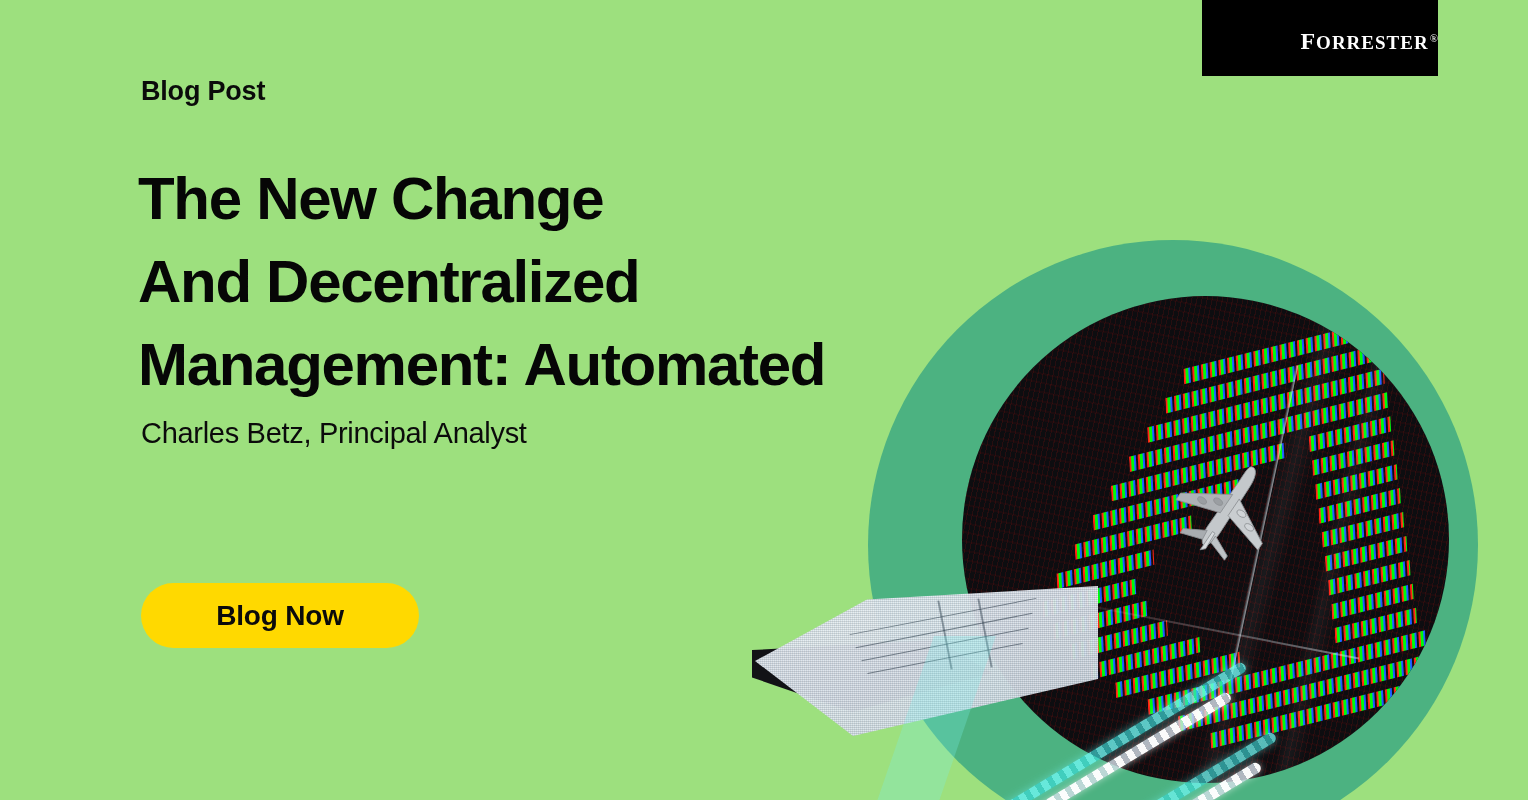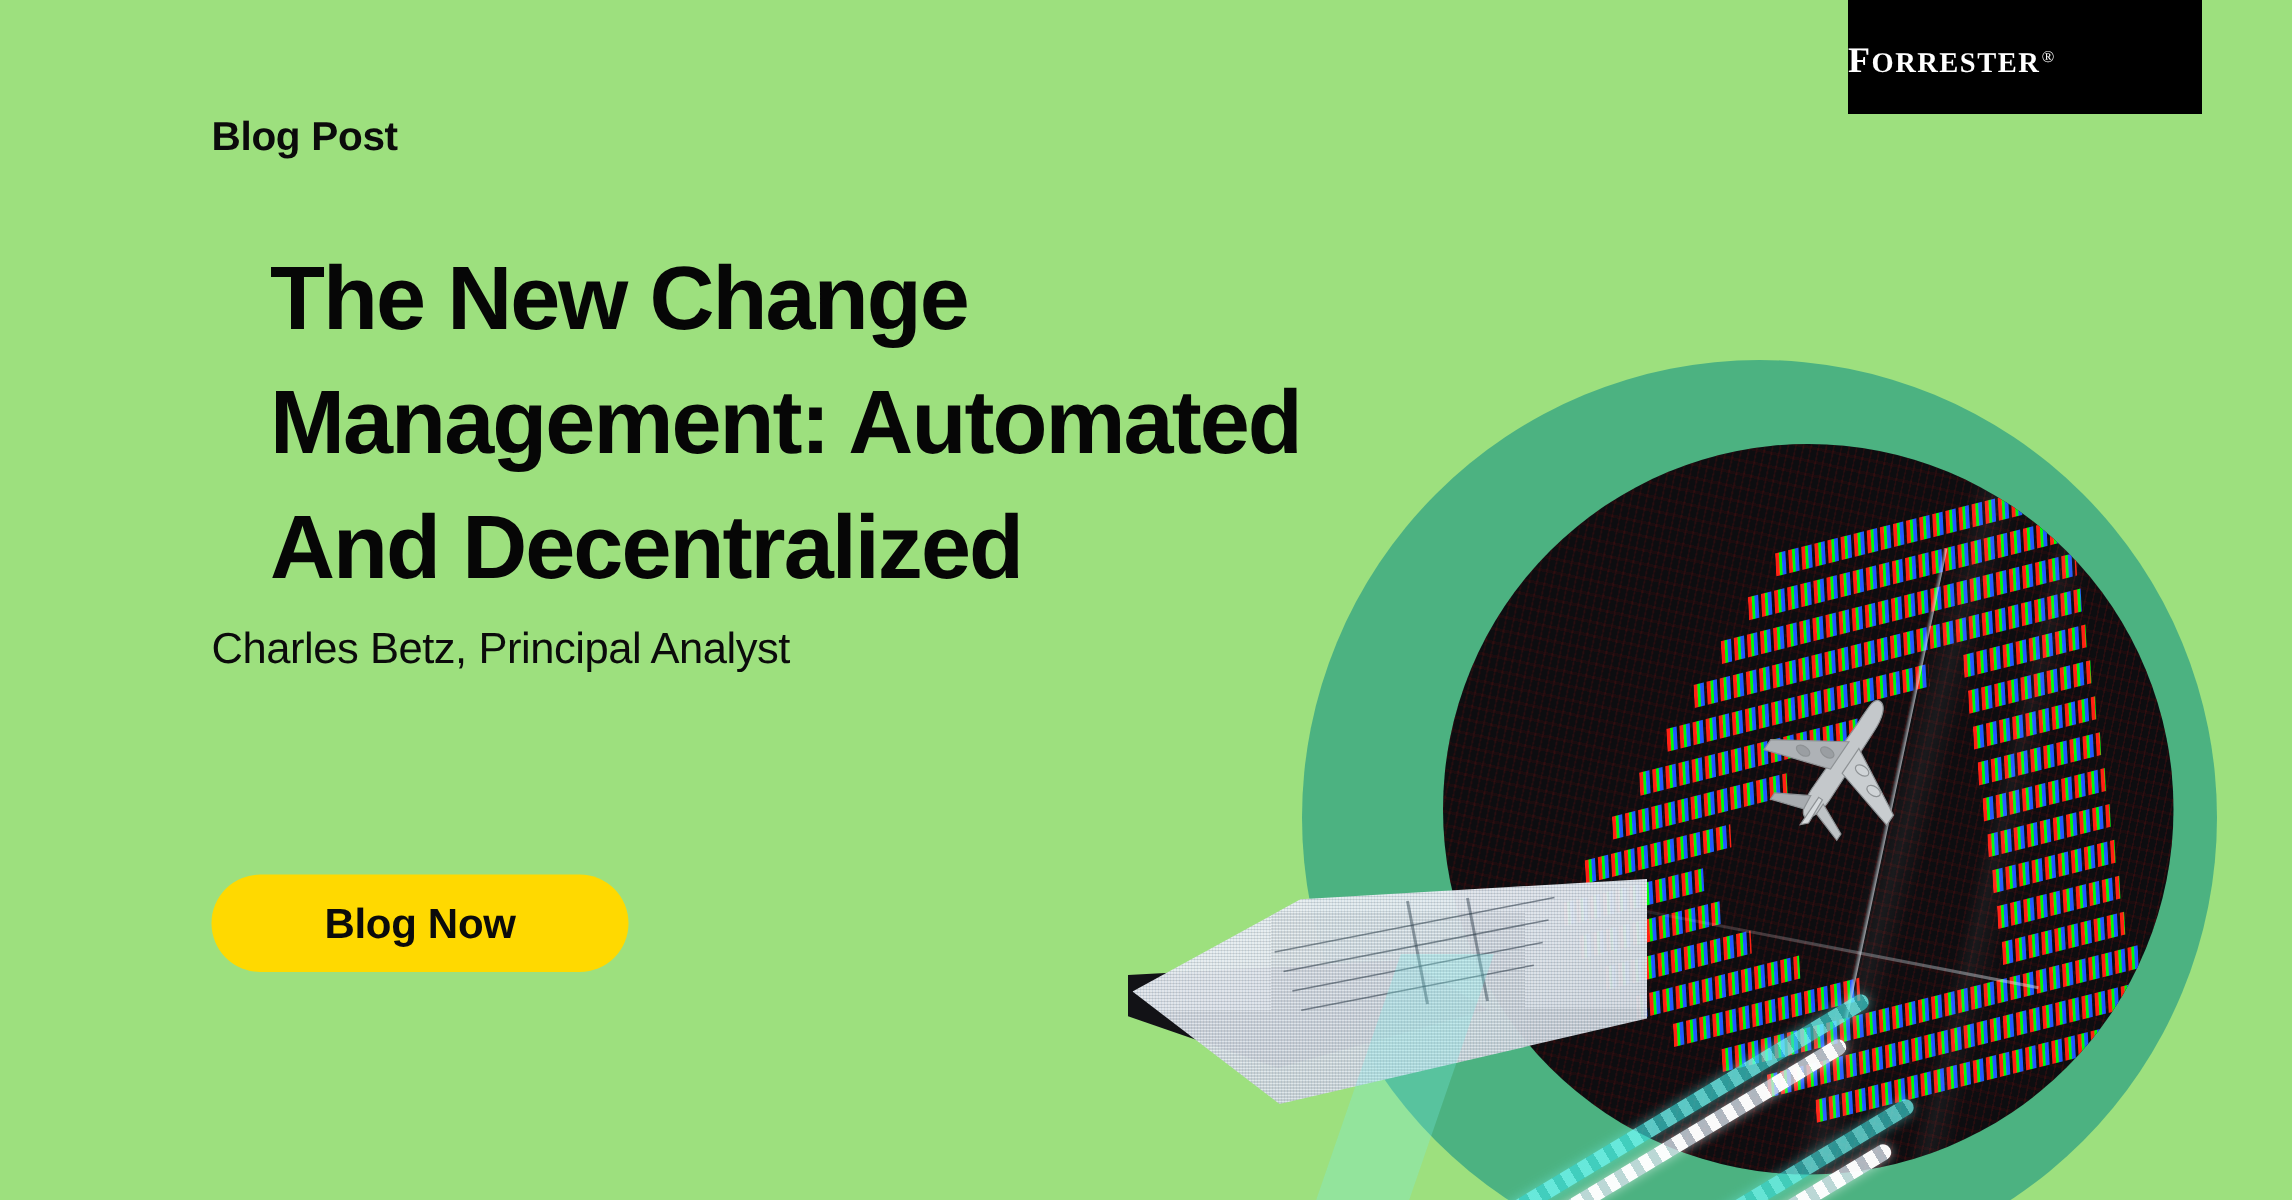"forrester" #logo-box { justify-content: flex-start -> flex-end; left: 1232px -> 1202px }
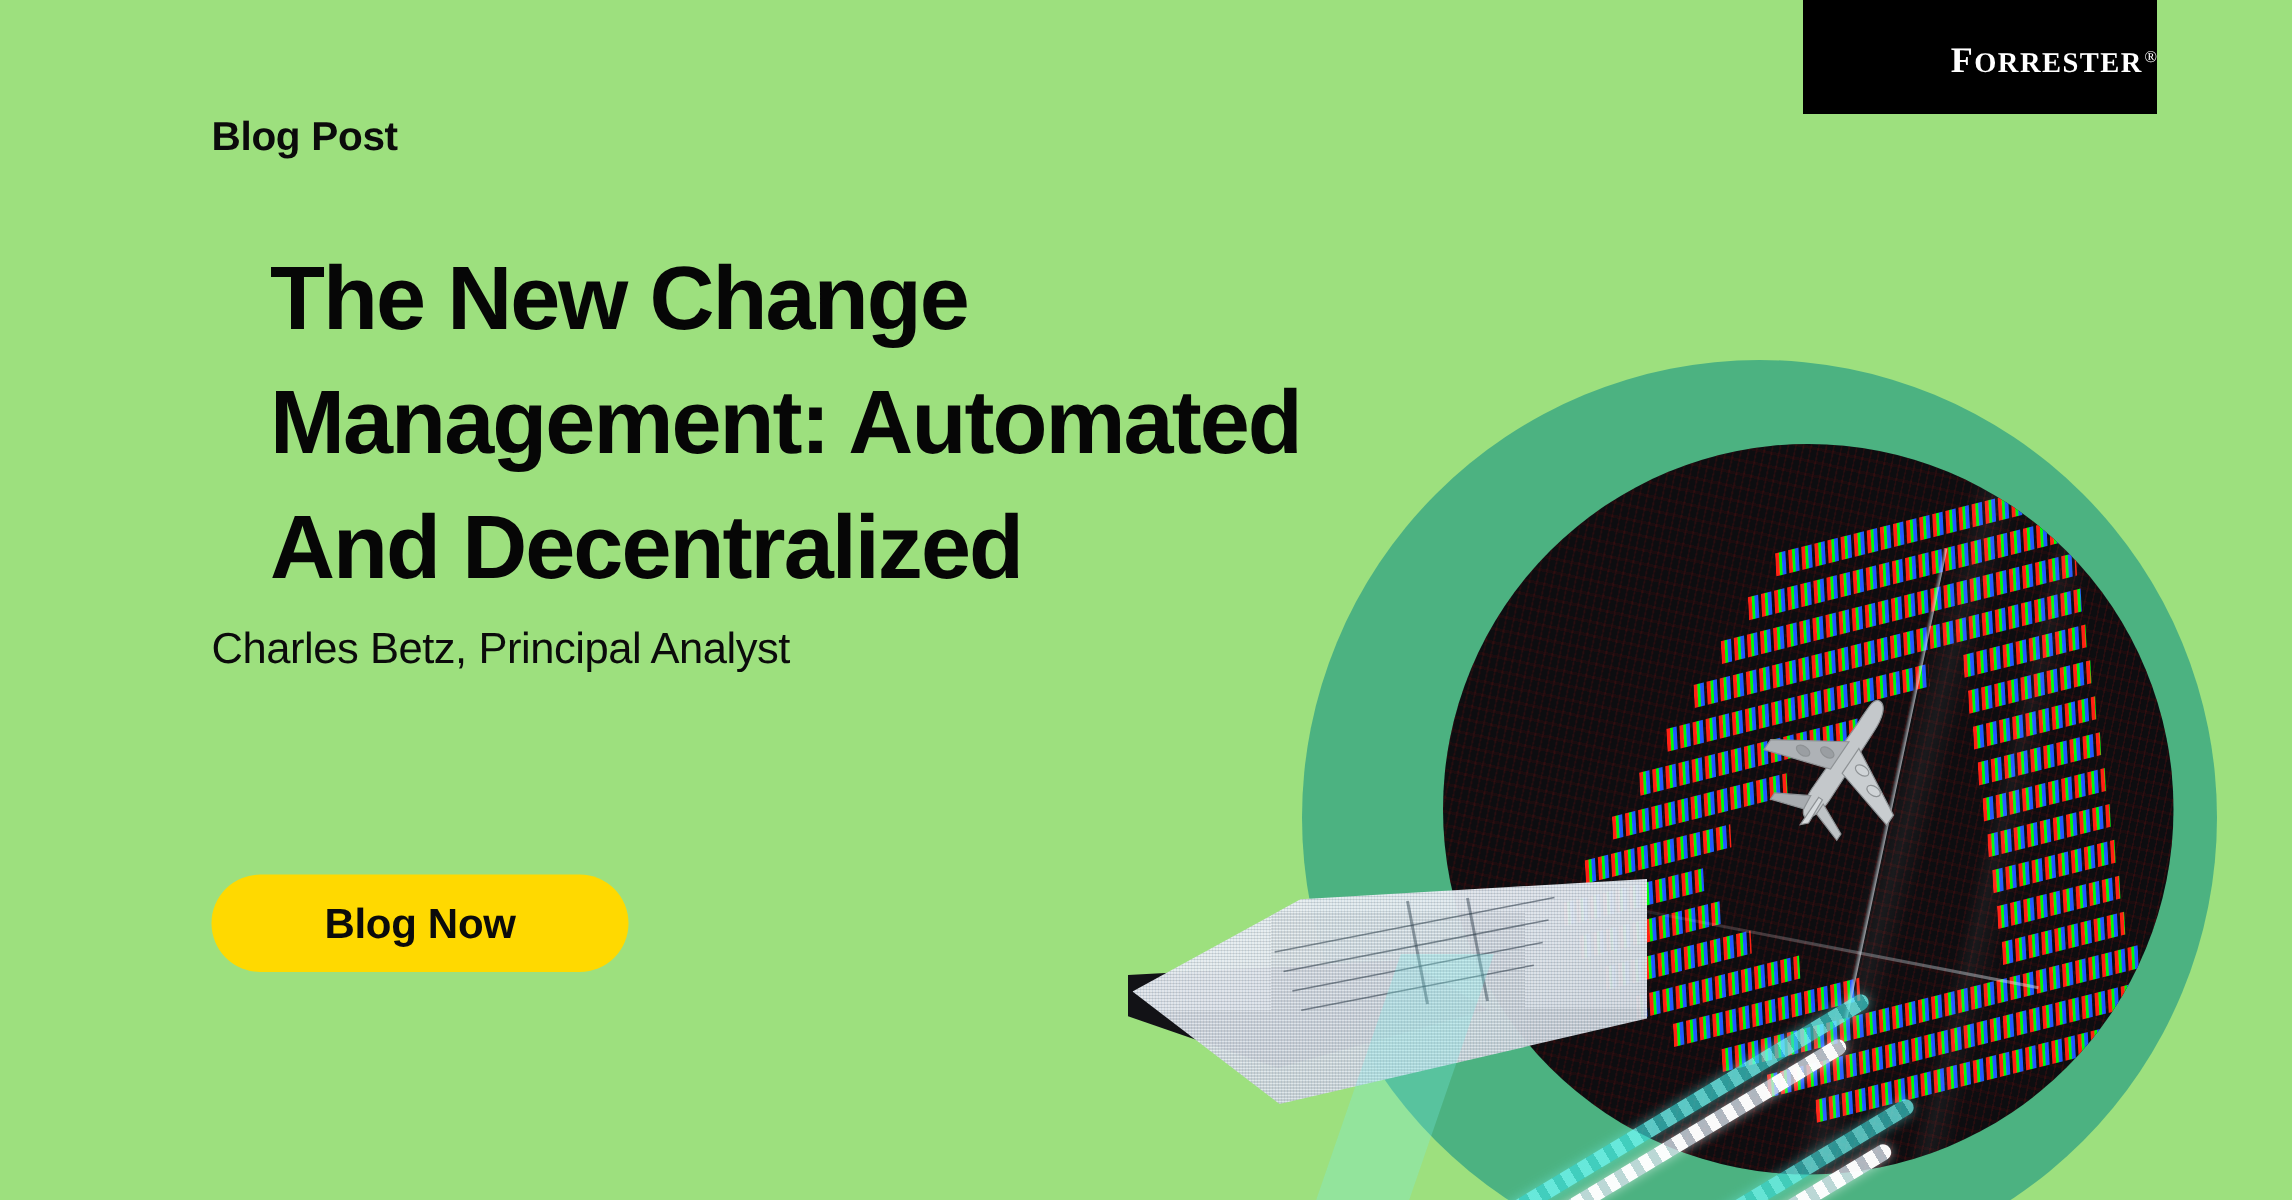"The New Change" #headline { margin-left: 42px -> none }
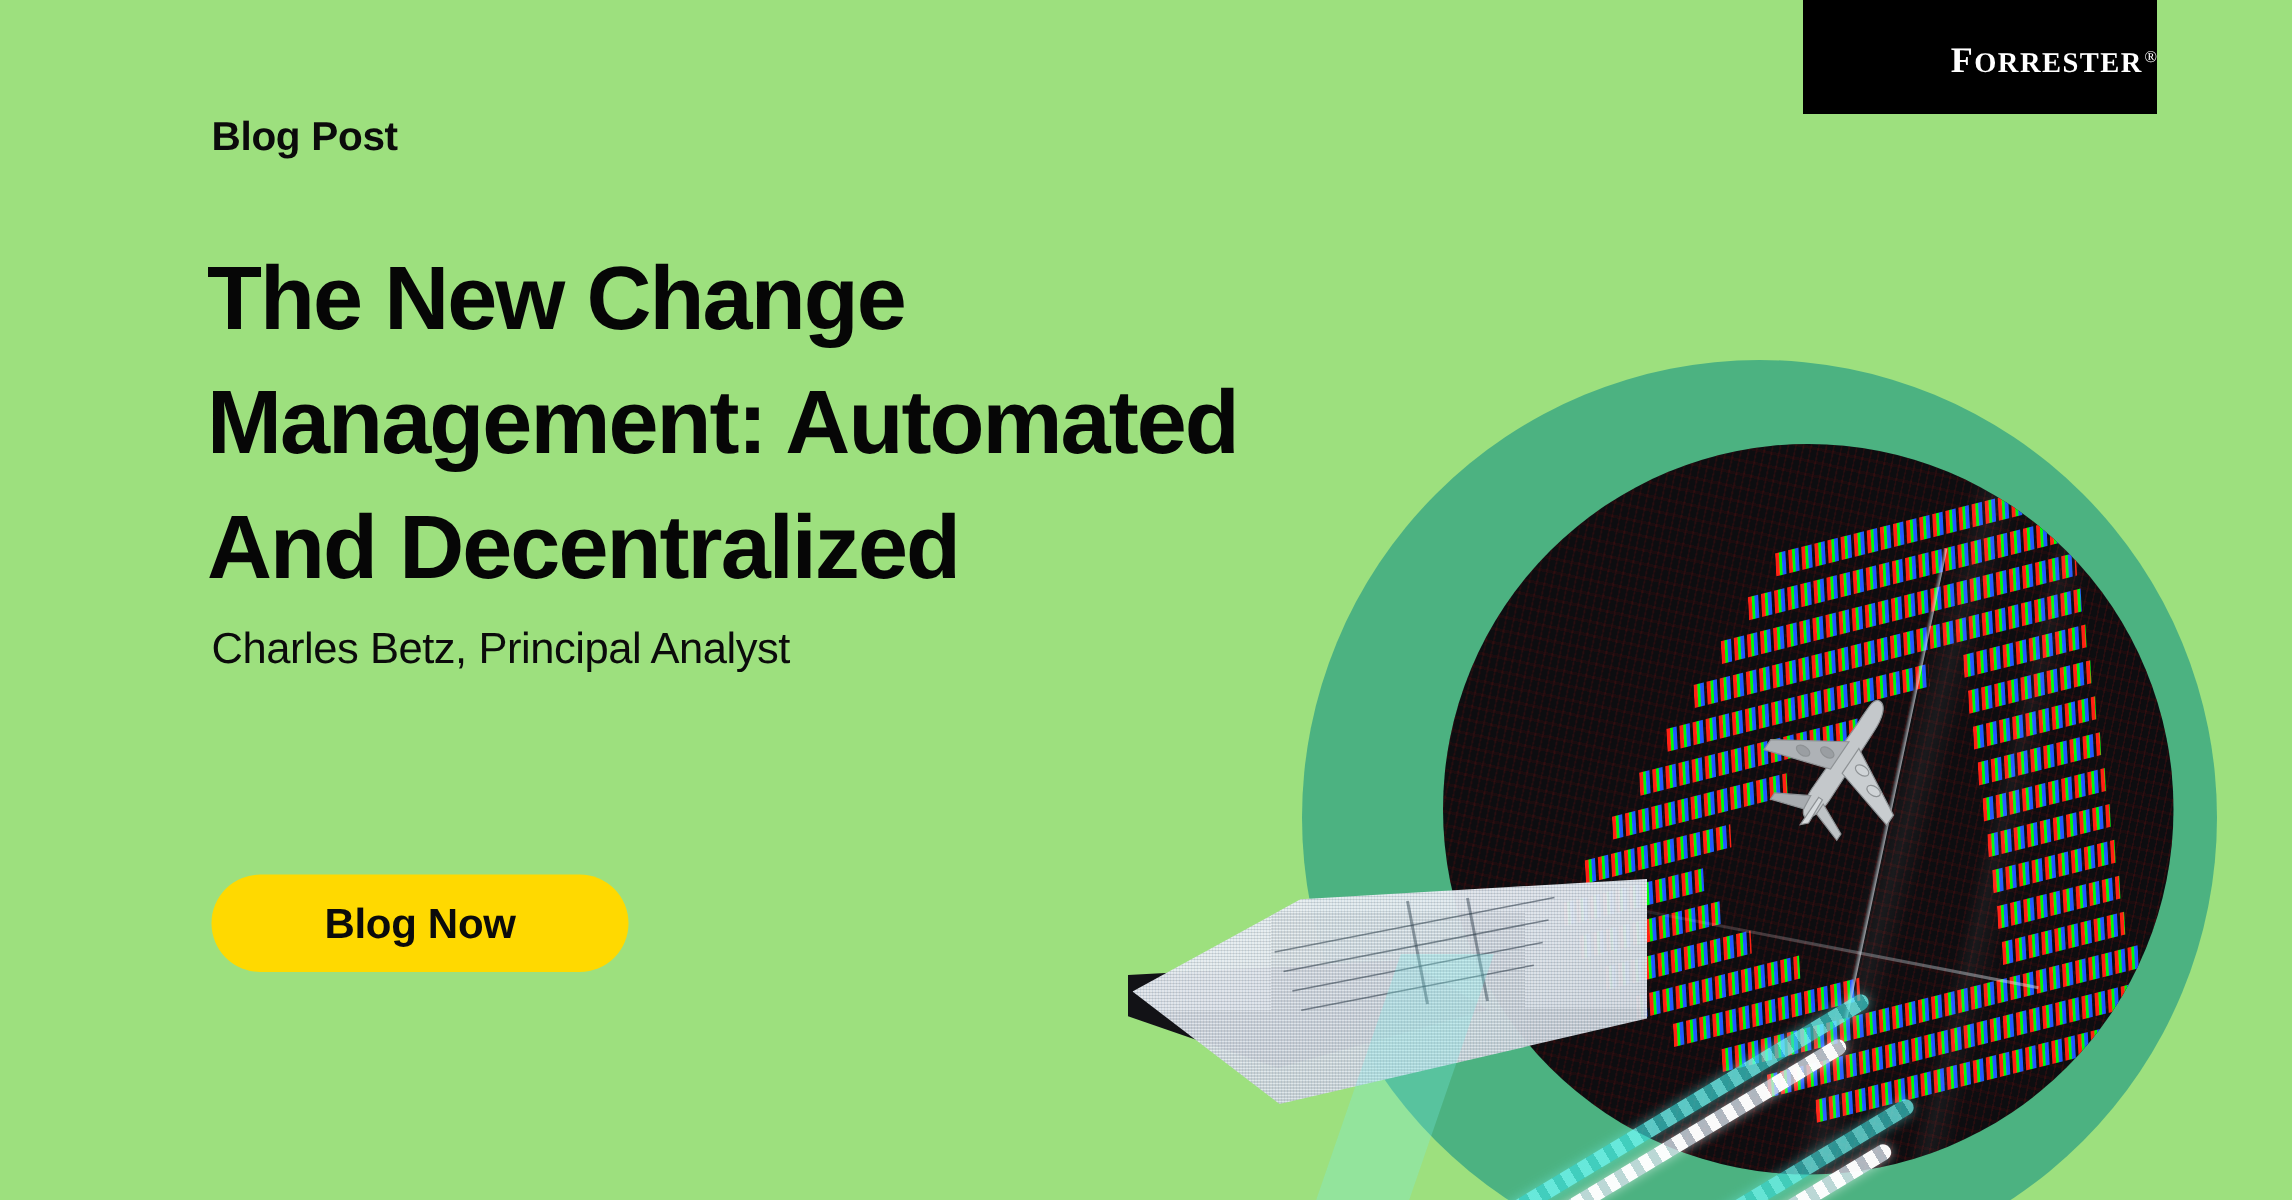"Management: Automated" span.ln { order: before "And Decentralized" -> after "And Decentralized" }
